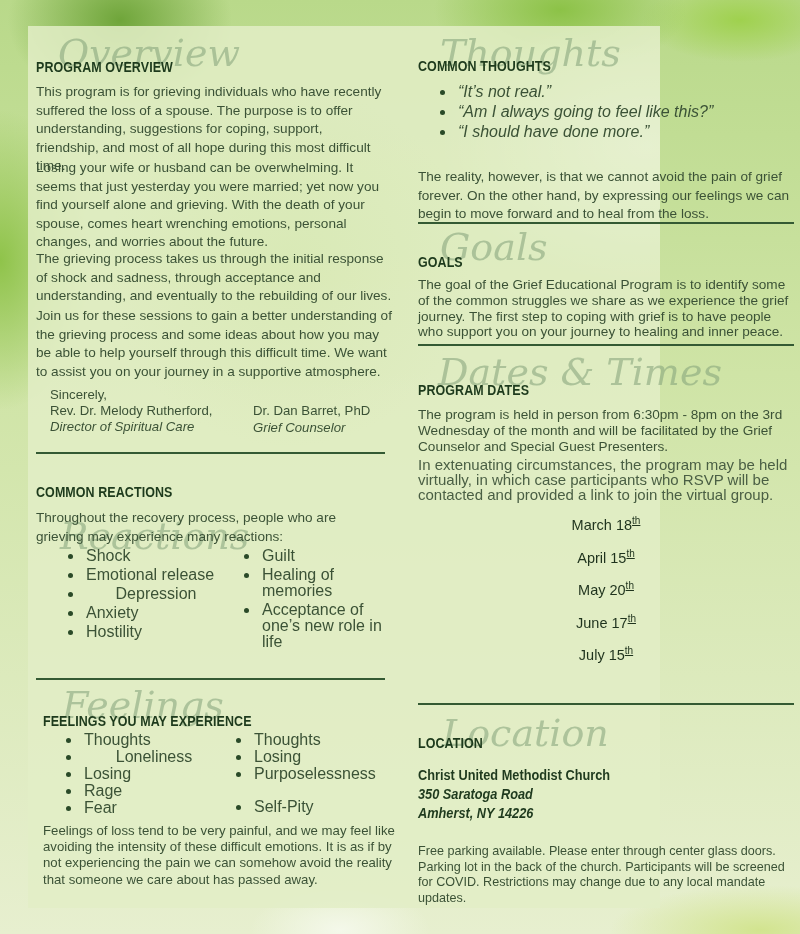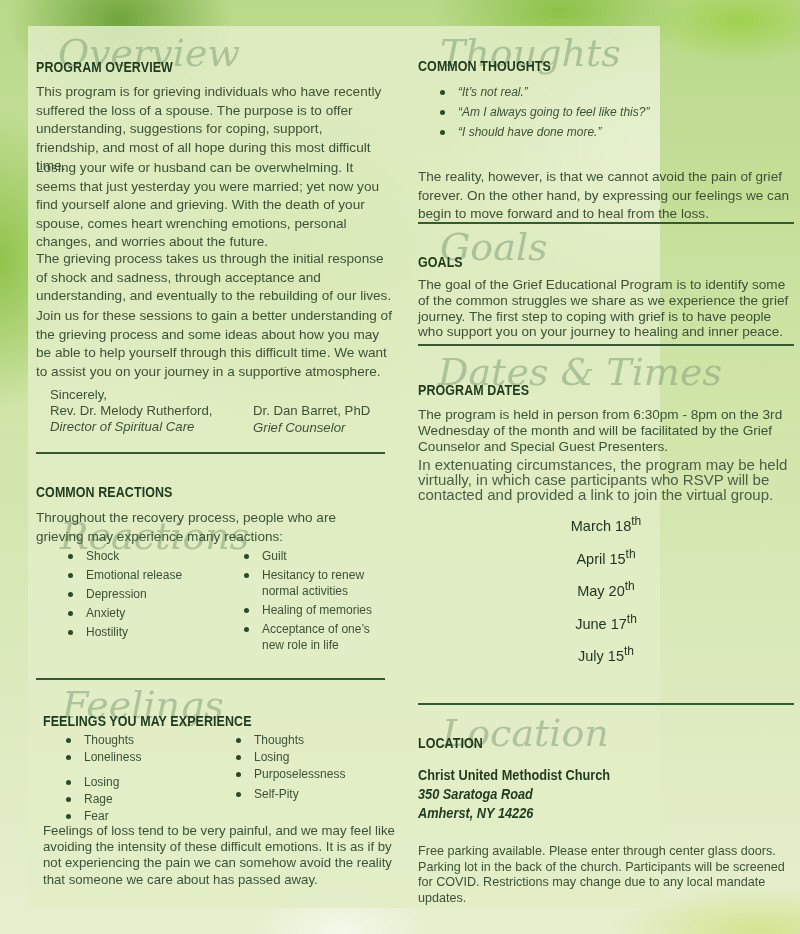"“It’s not real.”" ul.bul li { font-size: 12px -> 16px }
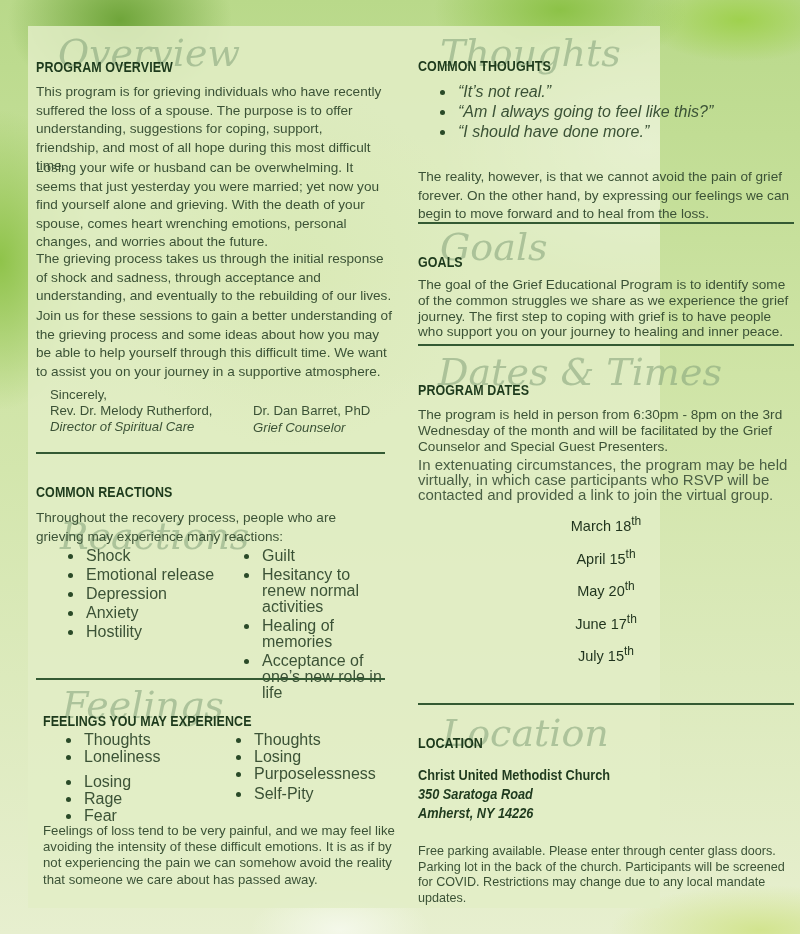"th" .date-item sup { font-size: 12px -> 10px; text-decoration: none -> underline }
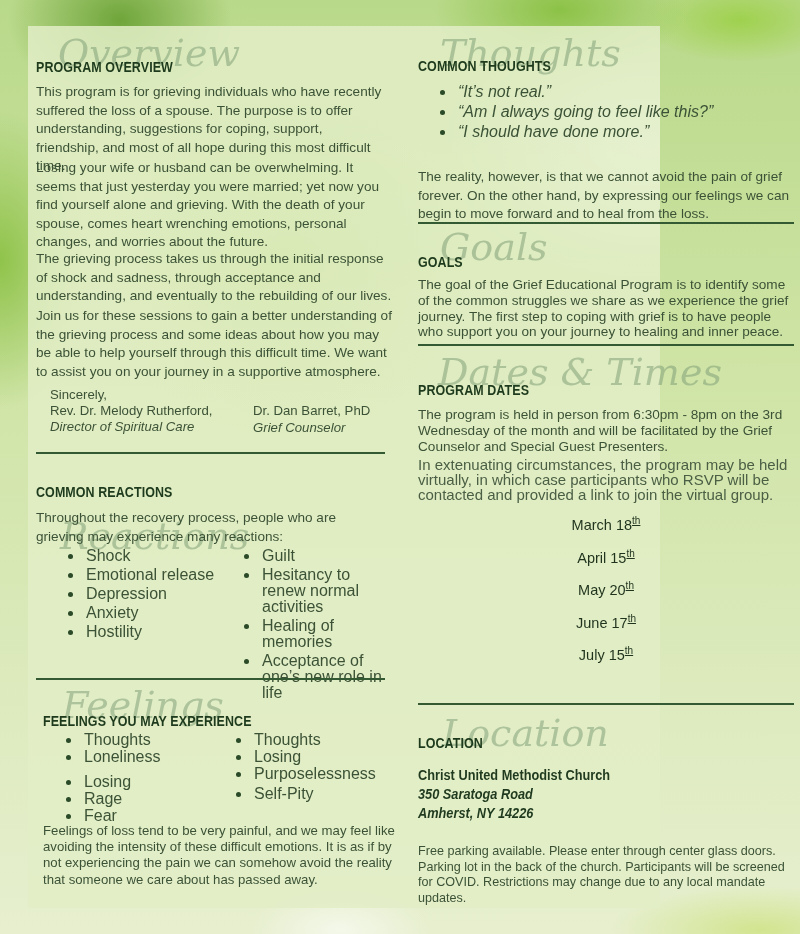"Hesitancy to renew normal activities" li { html: <li>Hesitancy to renew normal activities</li> -> none }
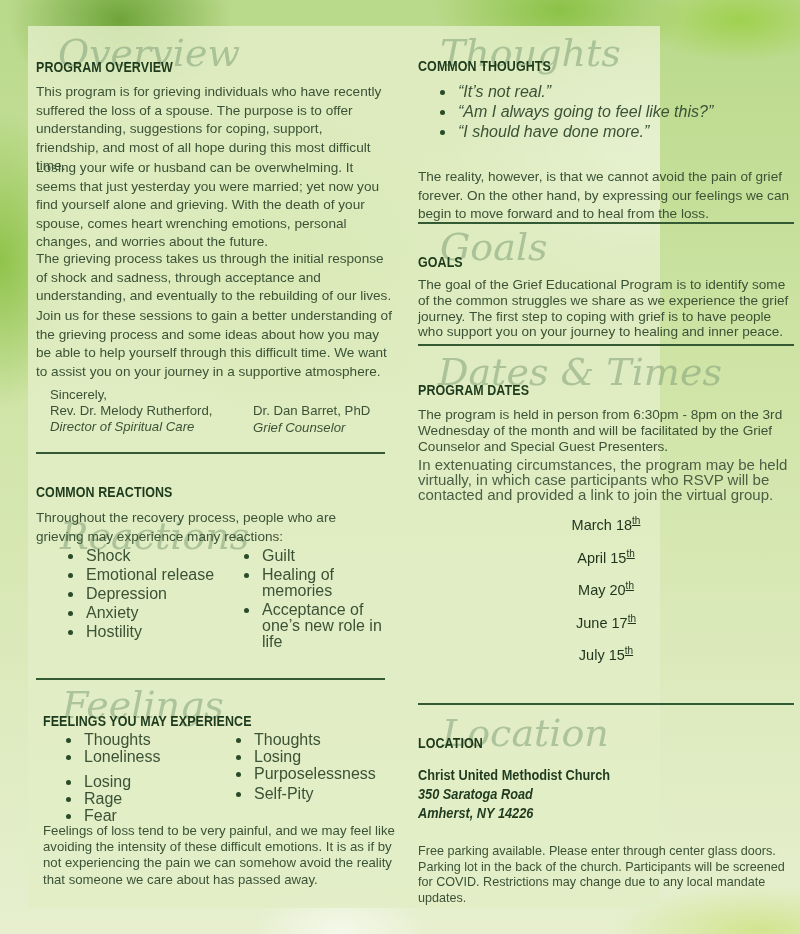"Depression" li { text-align: none -> center }
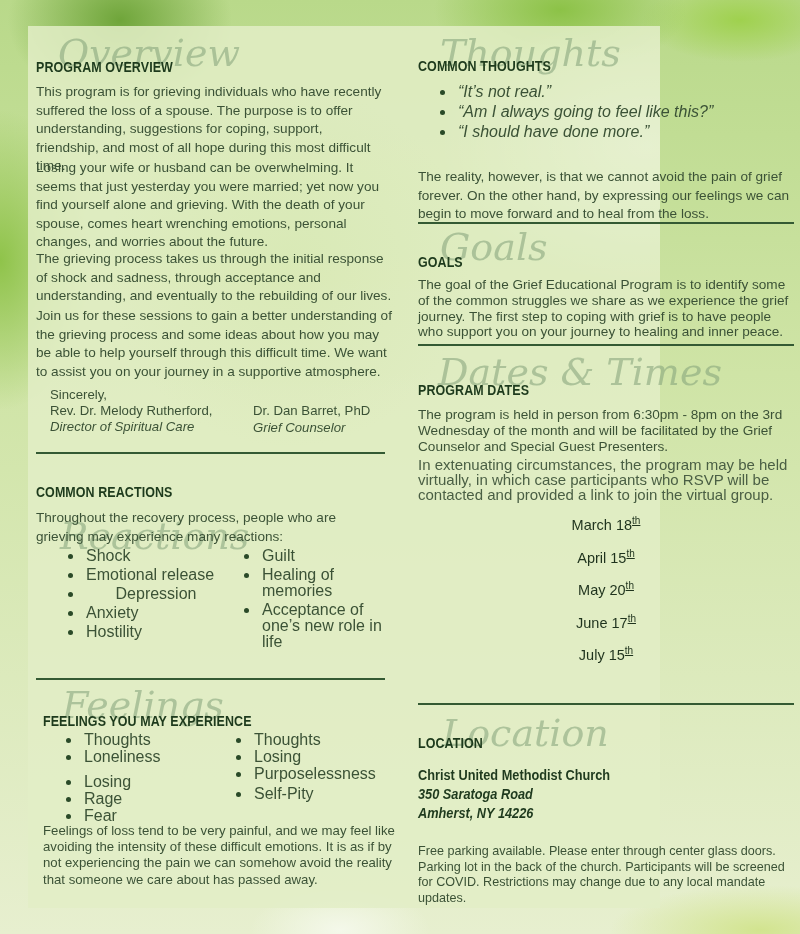"Loneliness" li { margin-bottom: 9px -> 1px; text-align: none -> center }
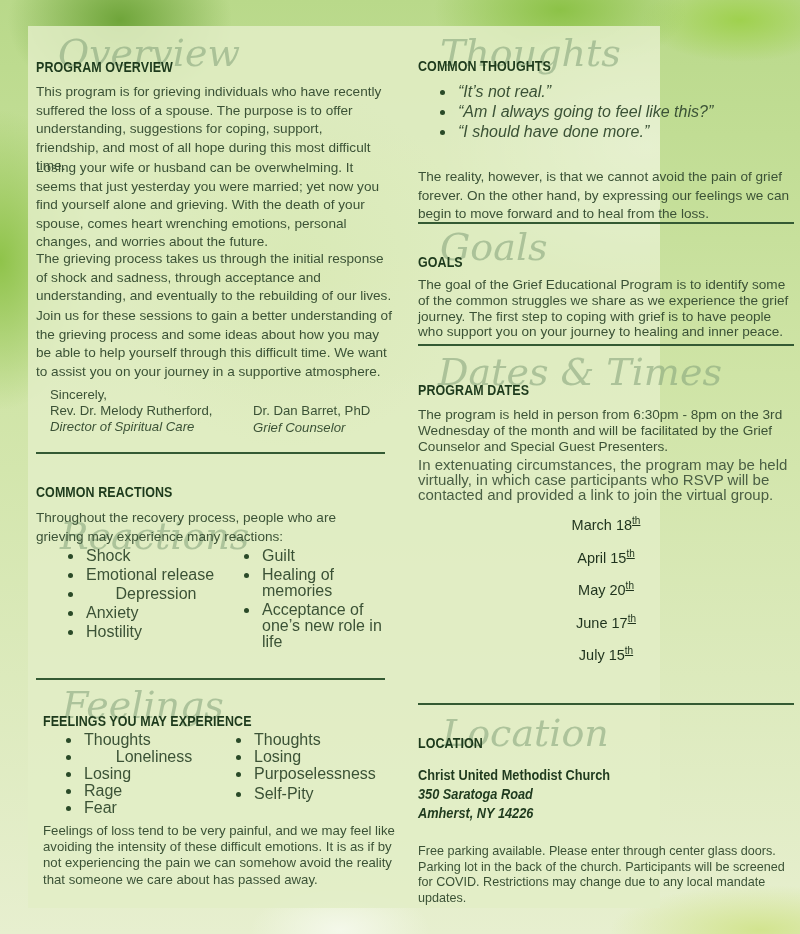"Purposelessness" li { margin-bottom: 4px -> 17px }
